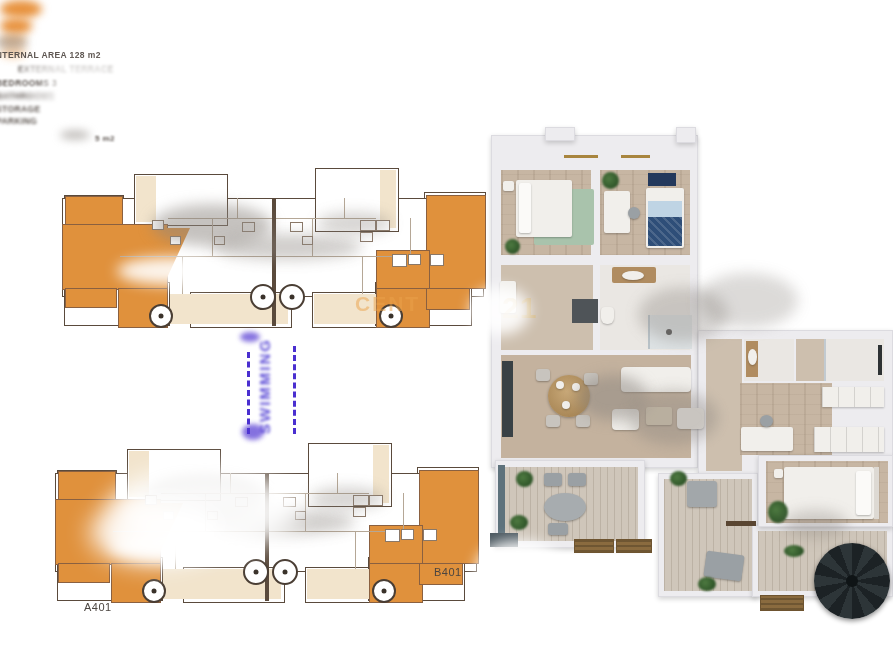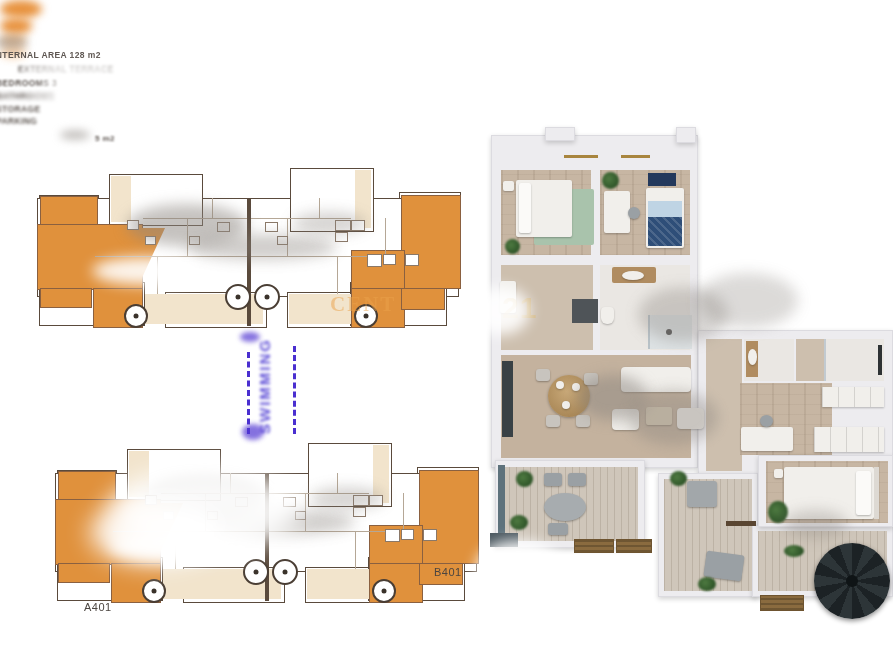"CENT" div.bplan { font-family: Liberation Serif, serif -> none; left: 37px -> 62px }
